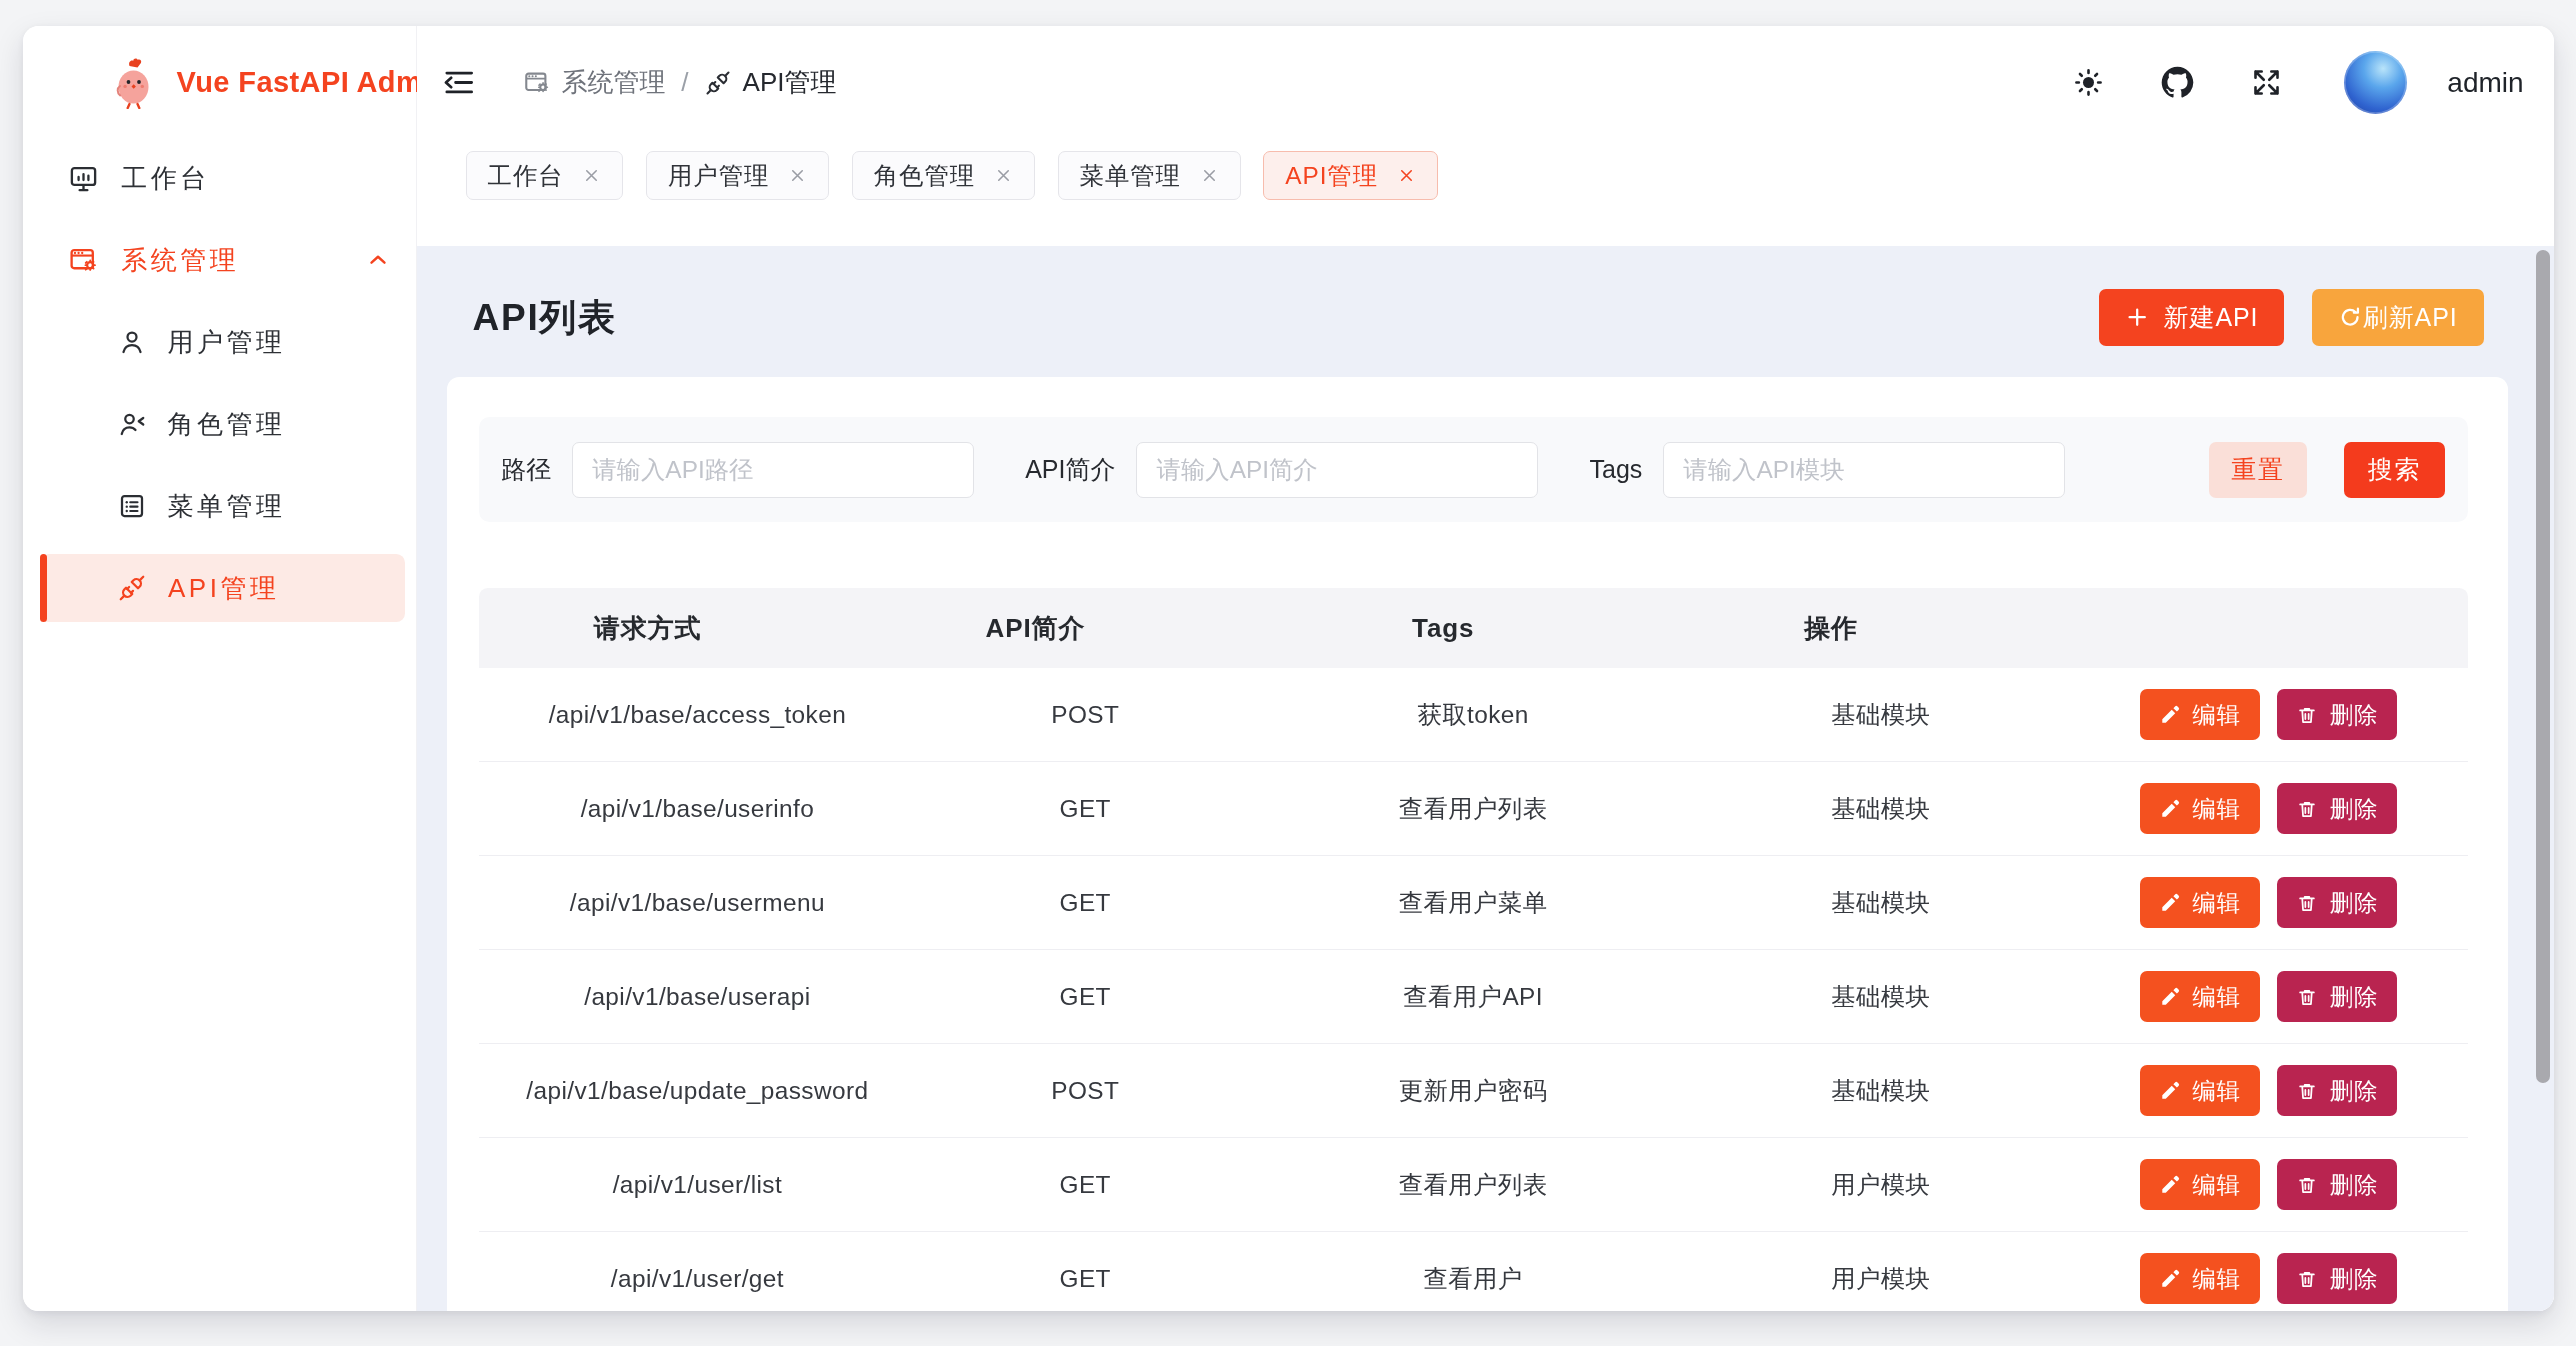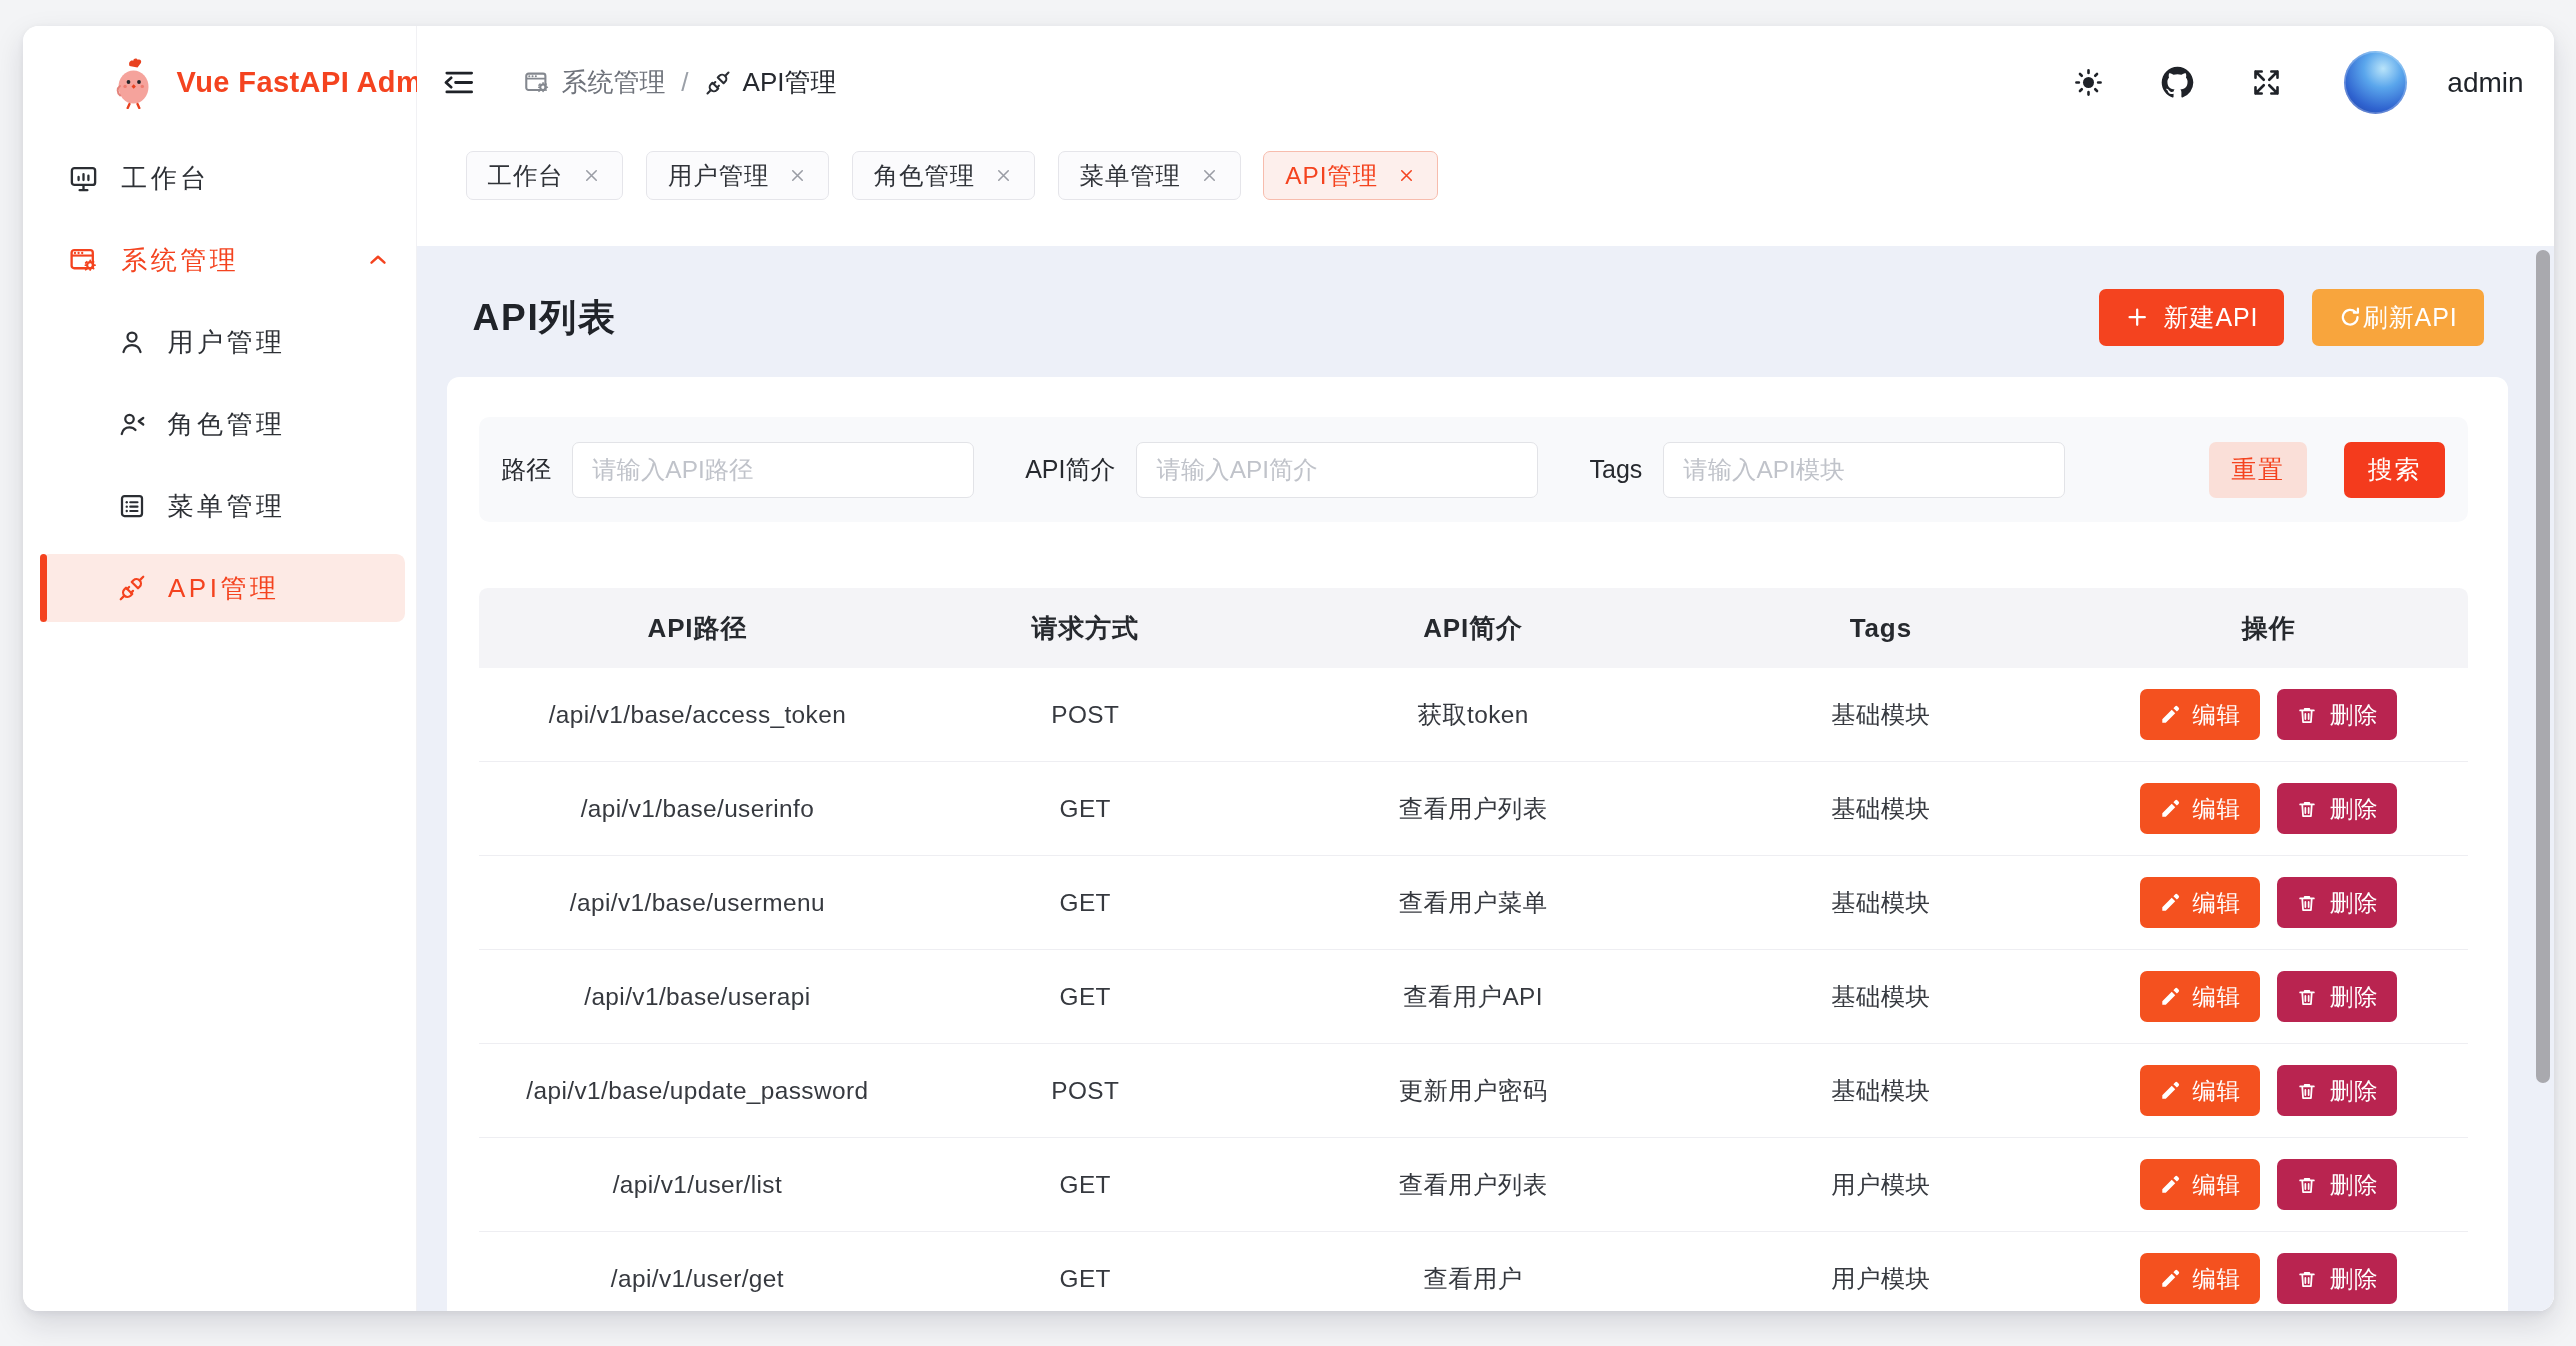"API路径" div.th { html: <div>API路径</div> -> none }
